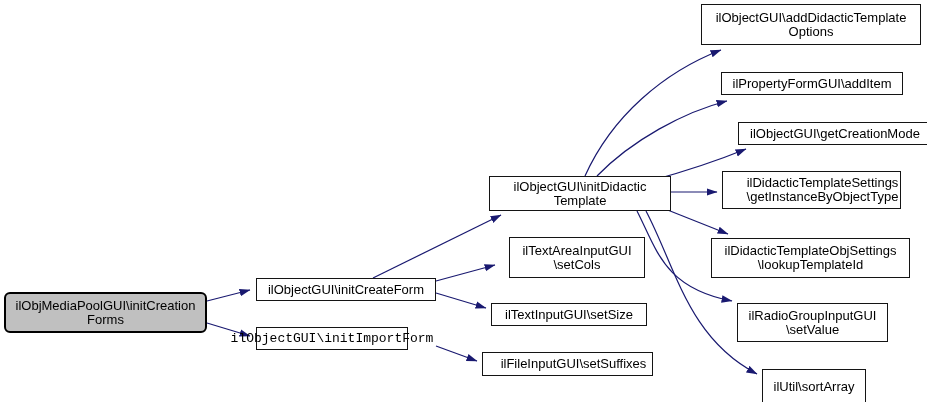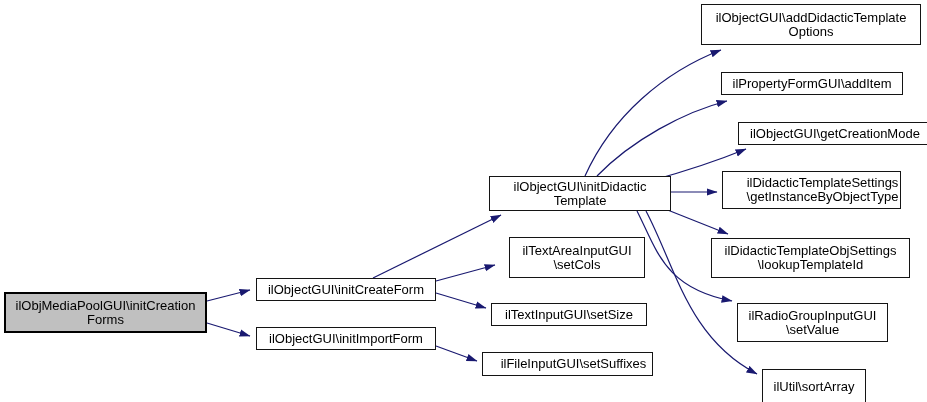"ilObjMediaPoolGUI\initCreation" #n-initCreationForms { border-radius: none -> 6px }
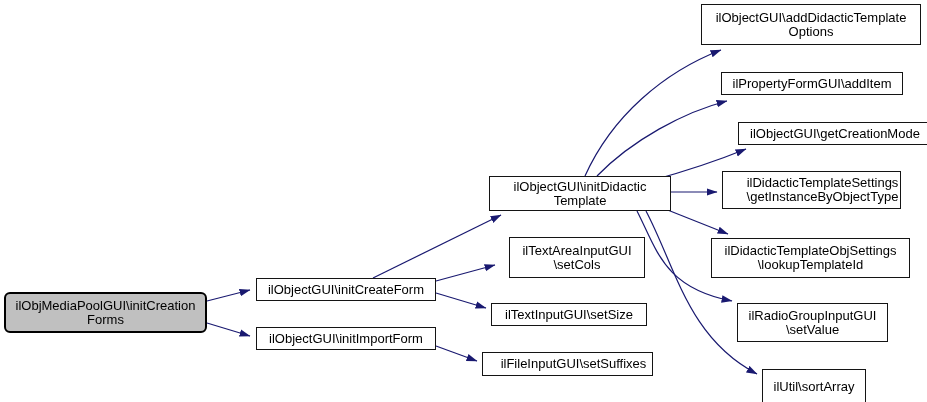"ilObjectGUI\initImportForm" #n-initImportForm { font-family: none -> Liberation Mono, monospace; width: 180px -> 152px }
